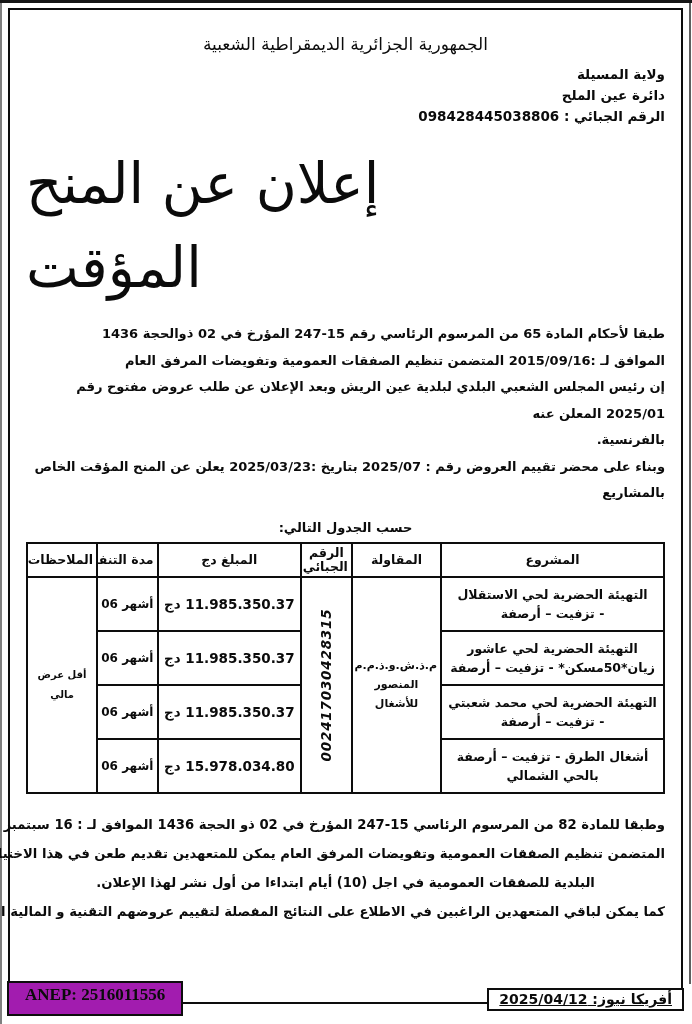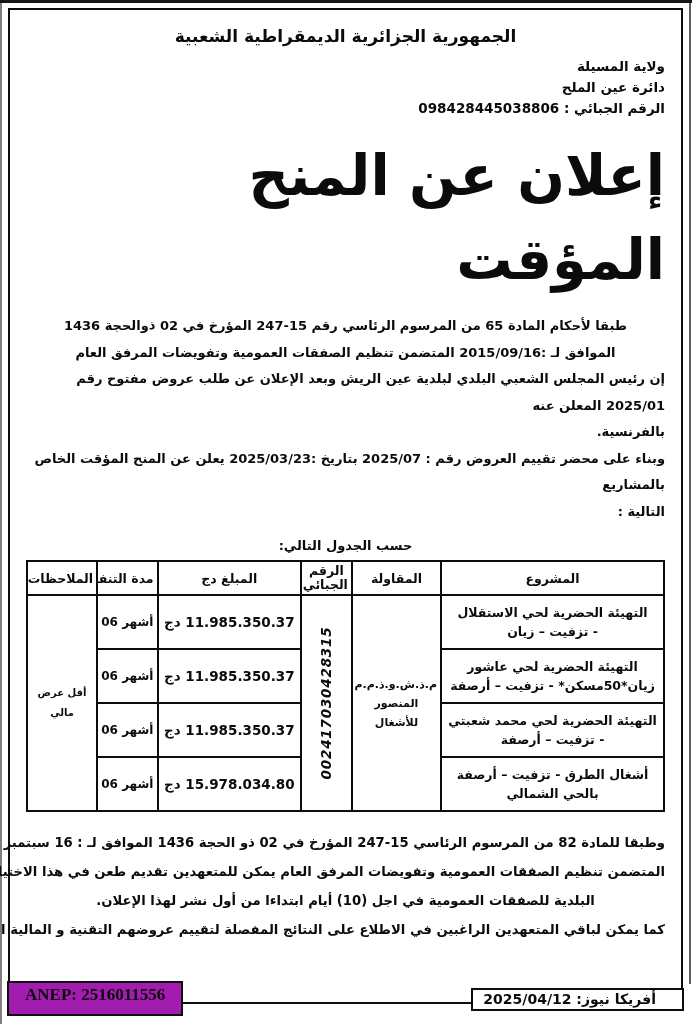"الجمهورية الجزائرية الديمقراطية الشعبية" .republic { font-weight: bold -> normal; margin-top: 16px -> 24px }
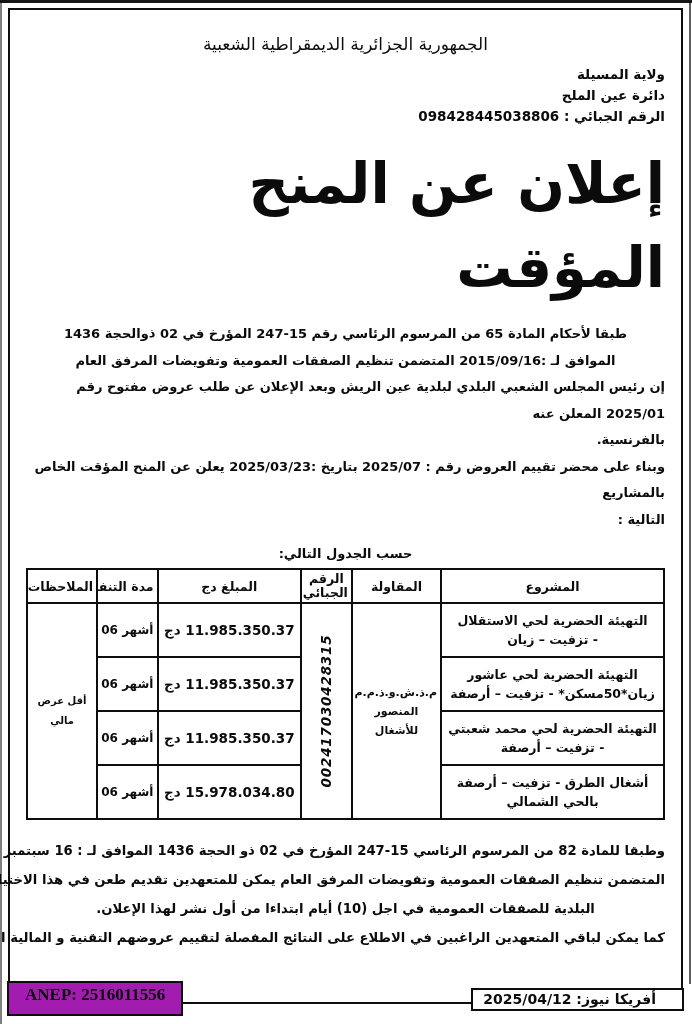"إعلان عن المنح" .big-title { font-weight: bold -> normal; text-align: right -> left }
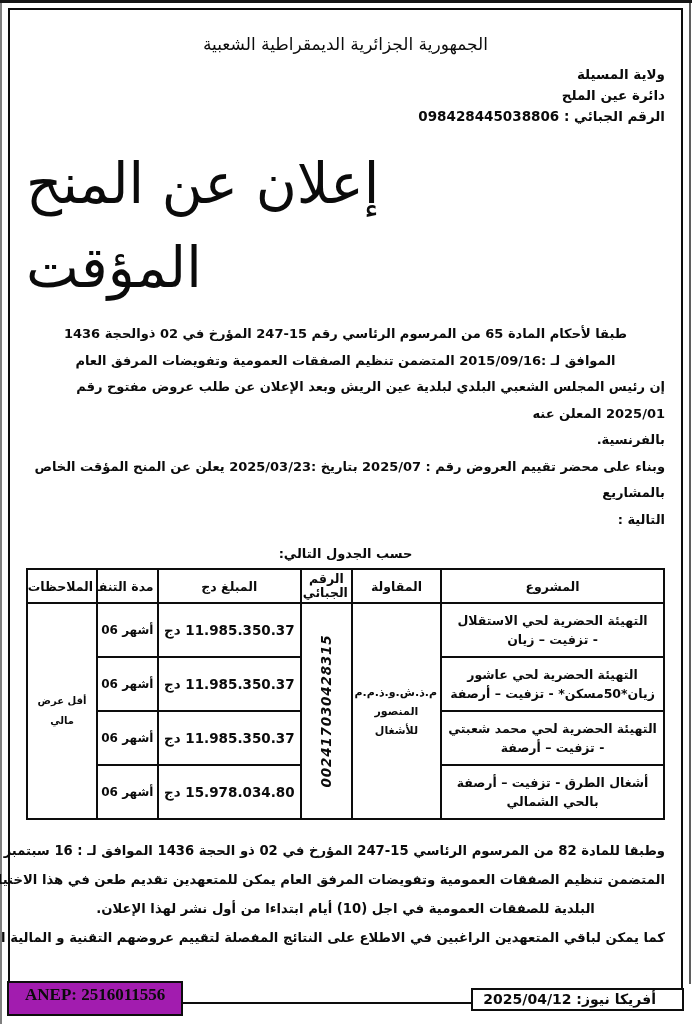"طبقا لأحكام المادة 65 من" .intro .c { text-align: center -> right }
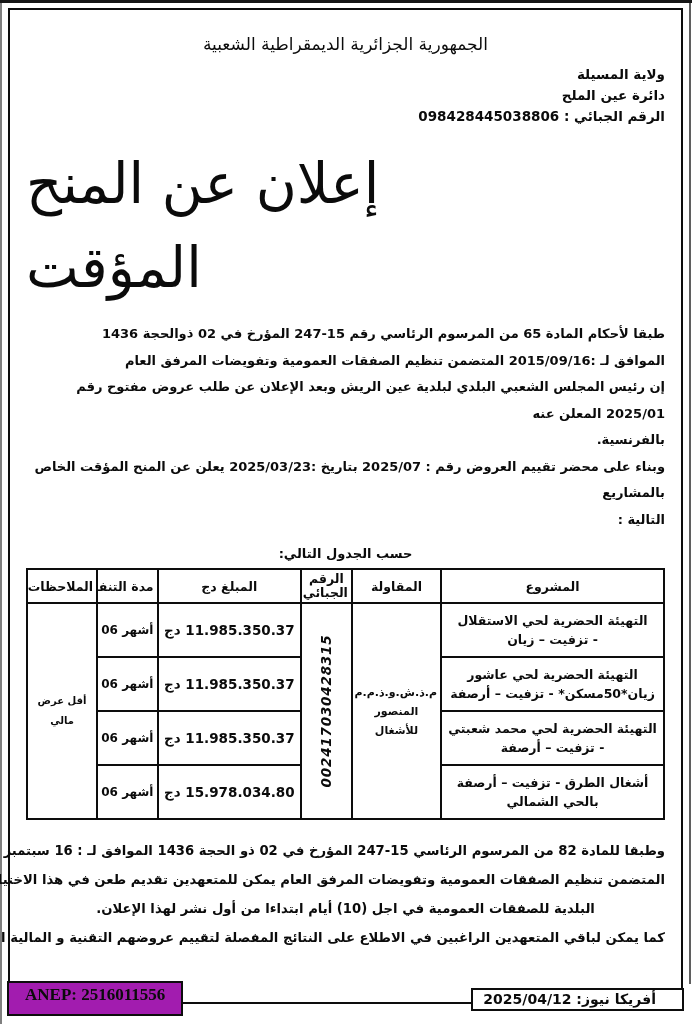"التالية :" div.r { html: <div>التالية :</div> -> none }
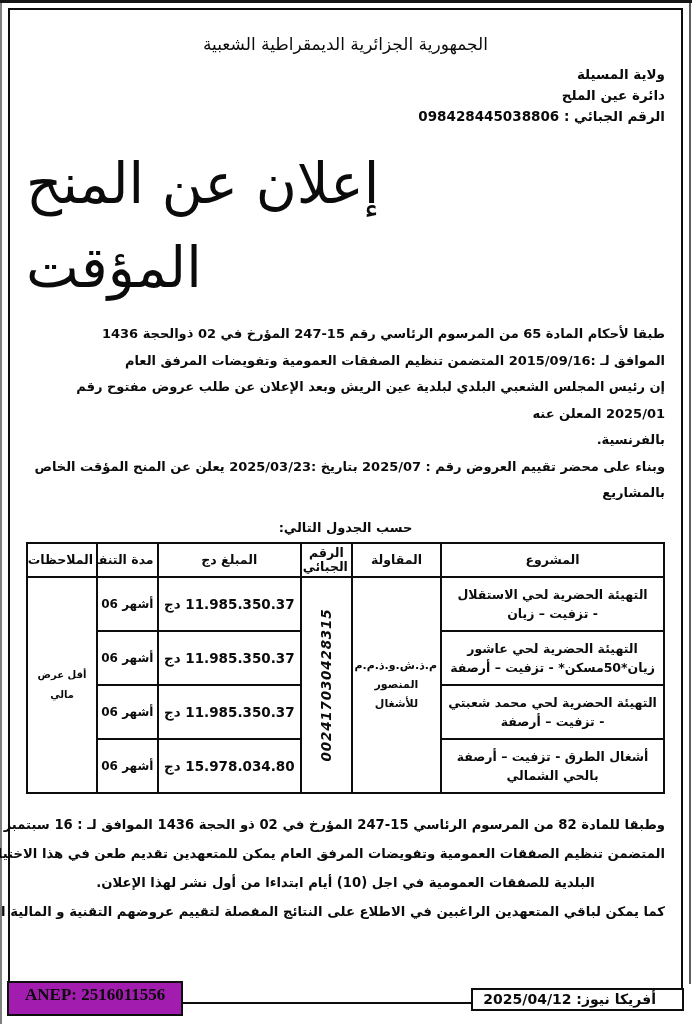"التهيئة الحضرية لحي الاستقلال" td.project { text: زيان -> أرصفة }
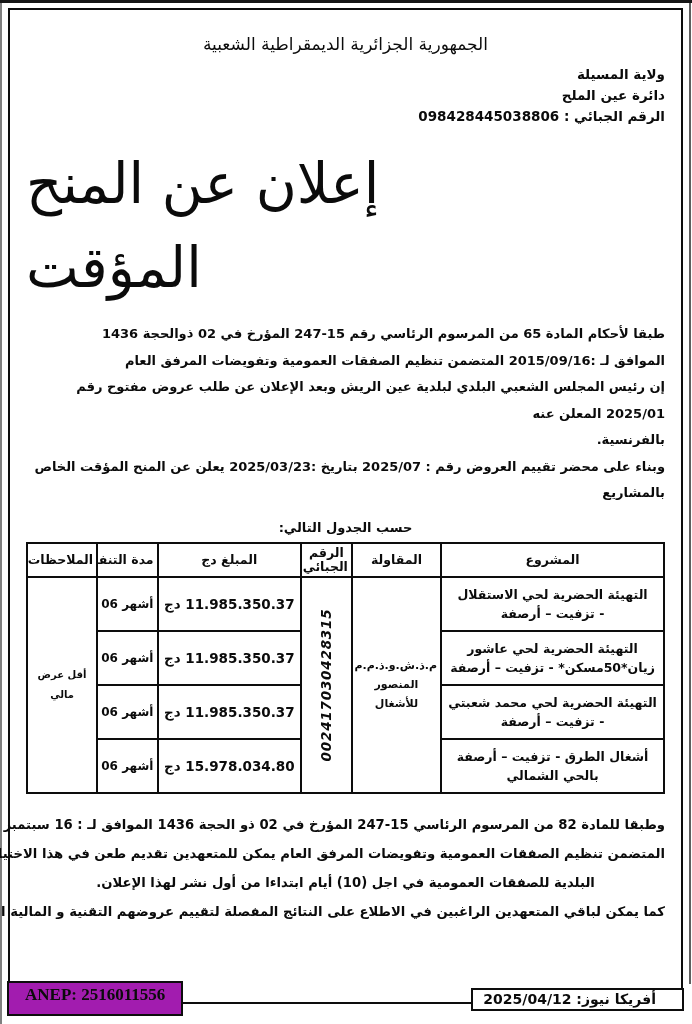"أفريكا نيوز: 2025/04/12" .journal-box { padding: 1px 26px 2px 10px -> 1px 10px 2px 10px; text-decoration: none -> underline }
